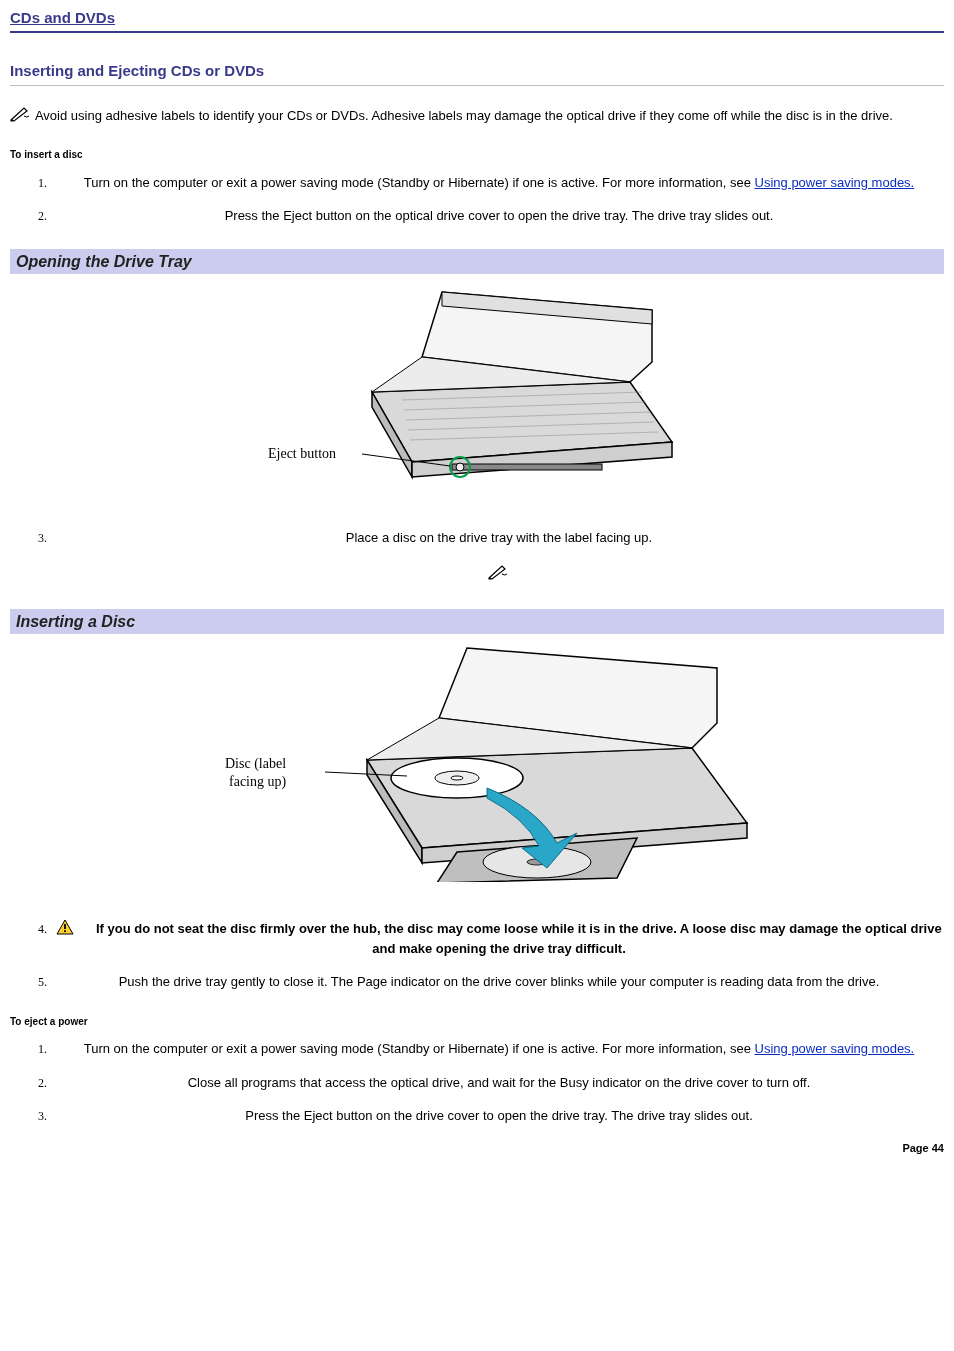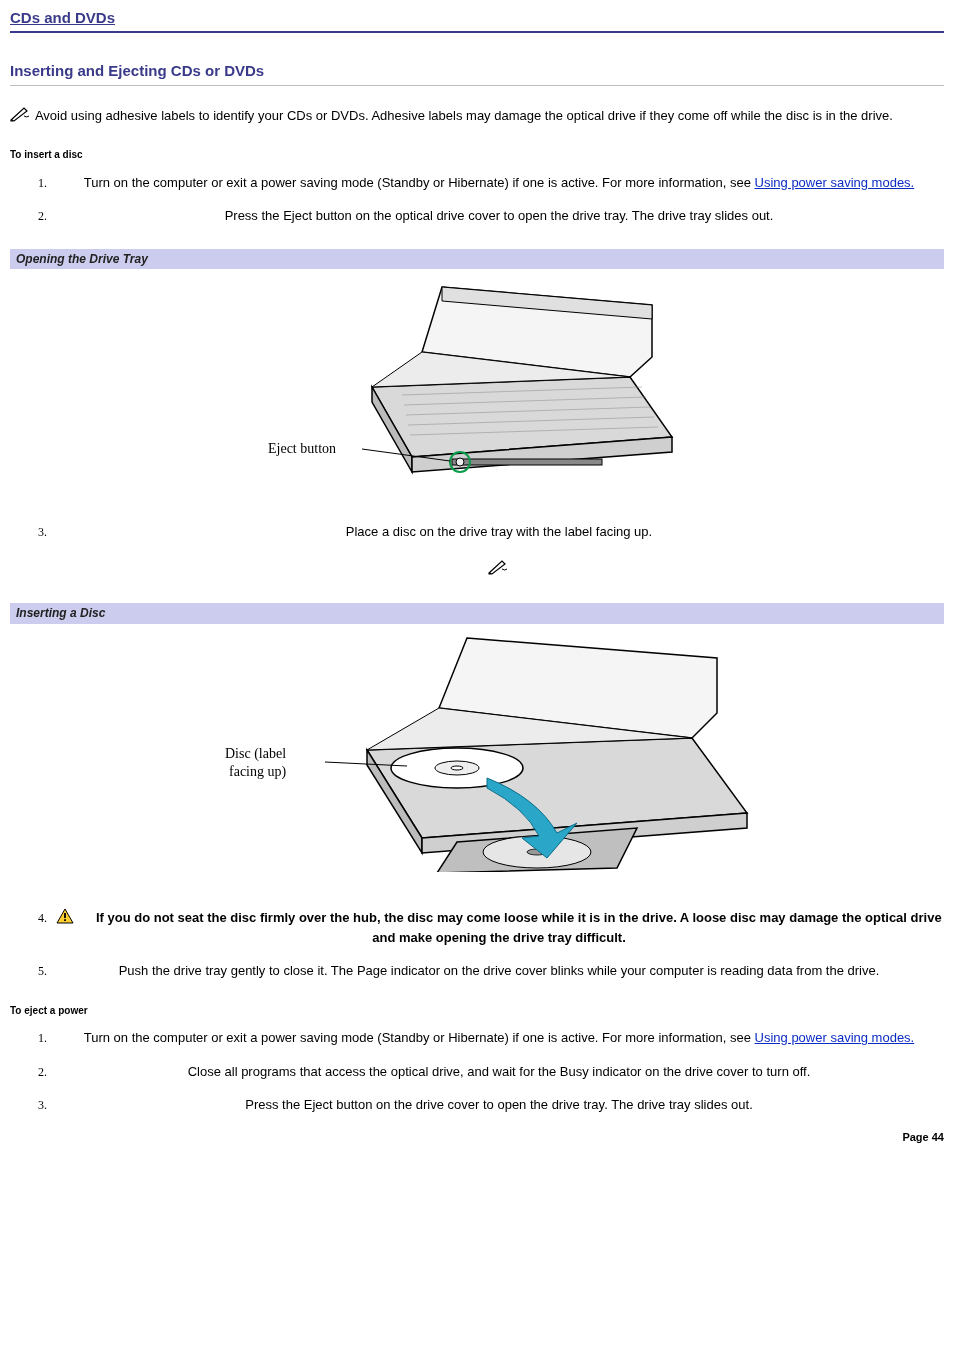"Opening the Drive Tray" .caption-bar { font-size: 12px -> 16px }
